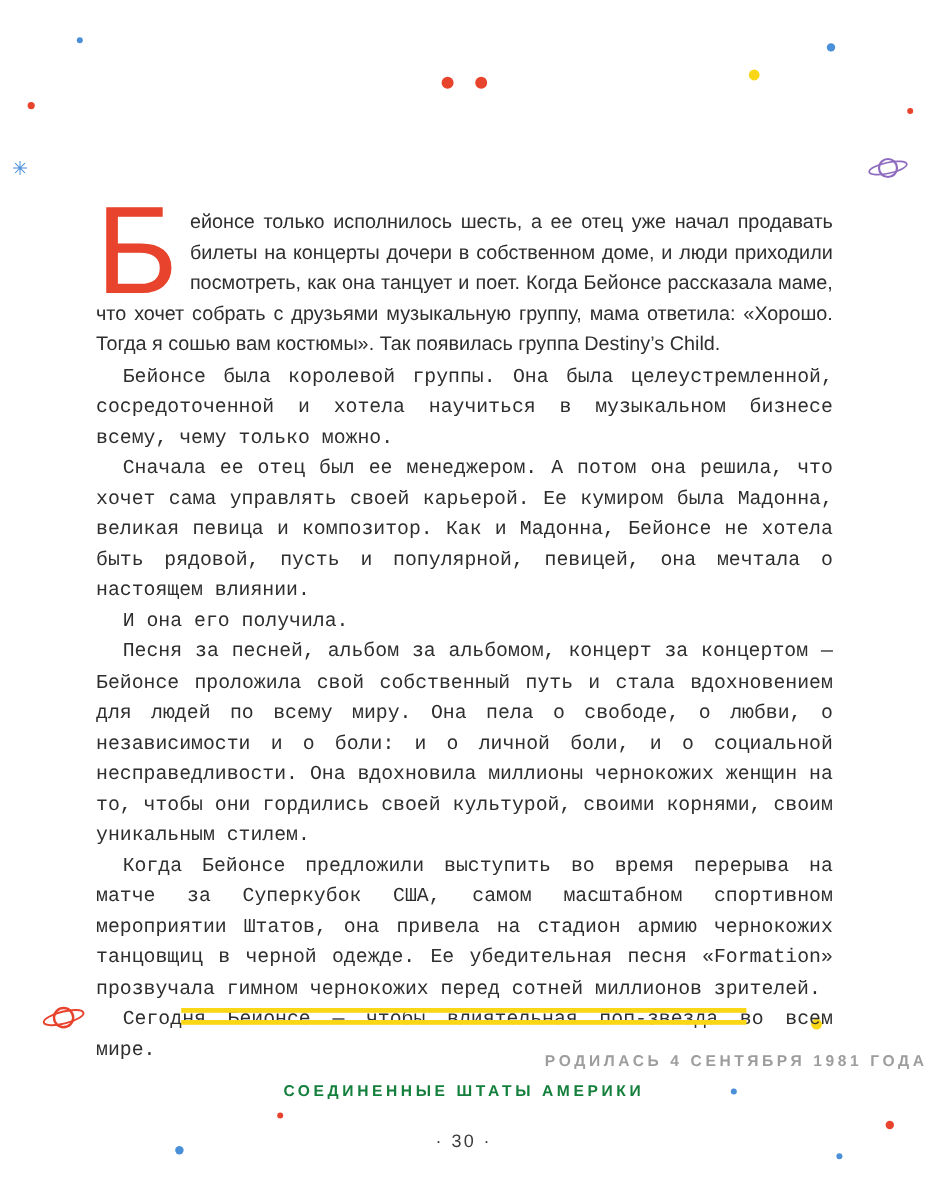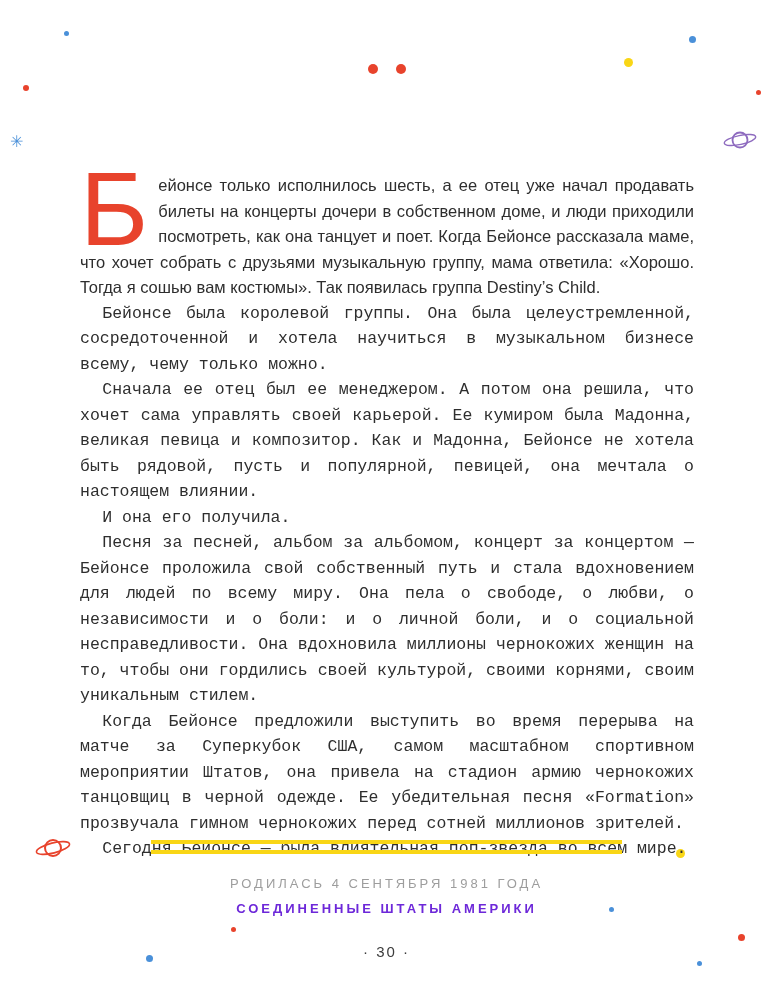"Сегодня Бейонсе — была влиятельная" p.indent { text: была -> чтобы }
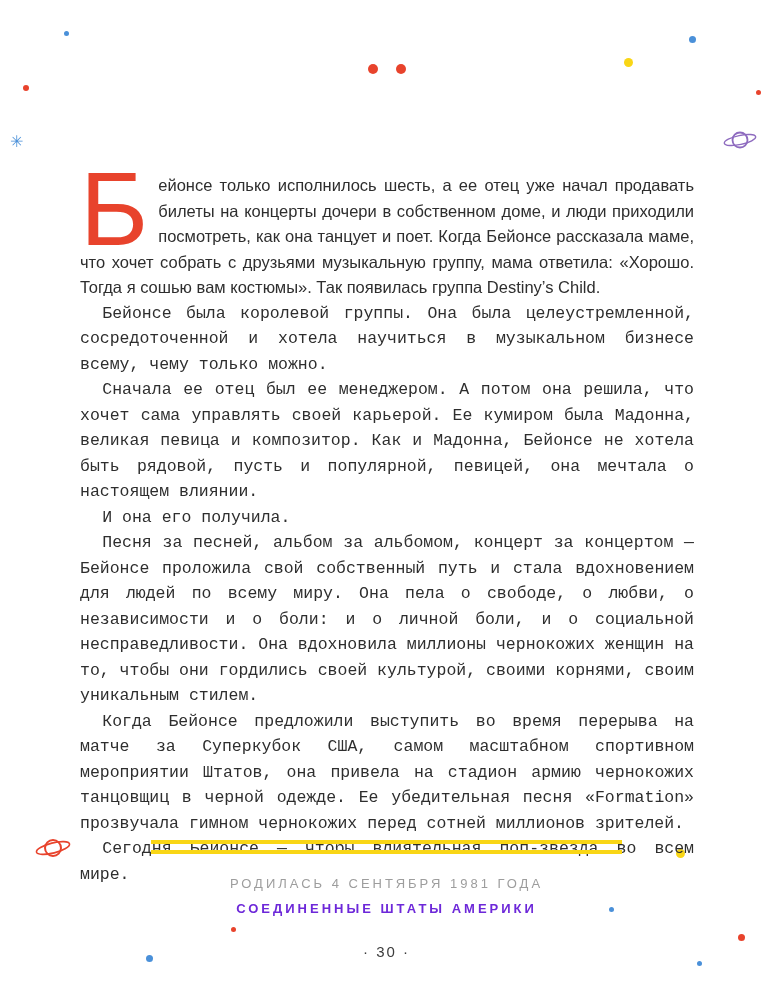"РОДИЛАСЬ 4 СЕНТЯБРЯ 1981 ГОДА" .born-line { font-weight: normal -> bold; text-align: center -> right }
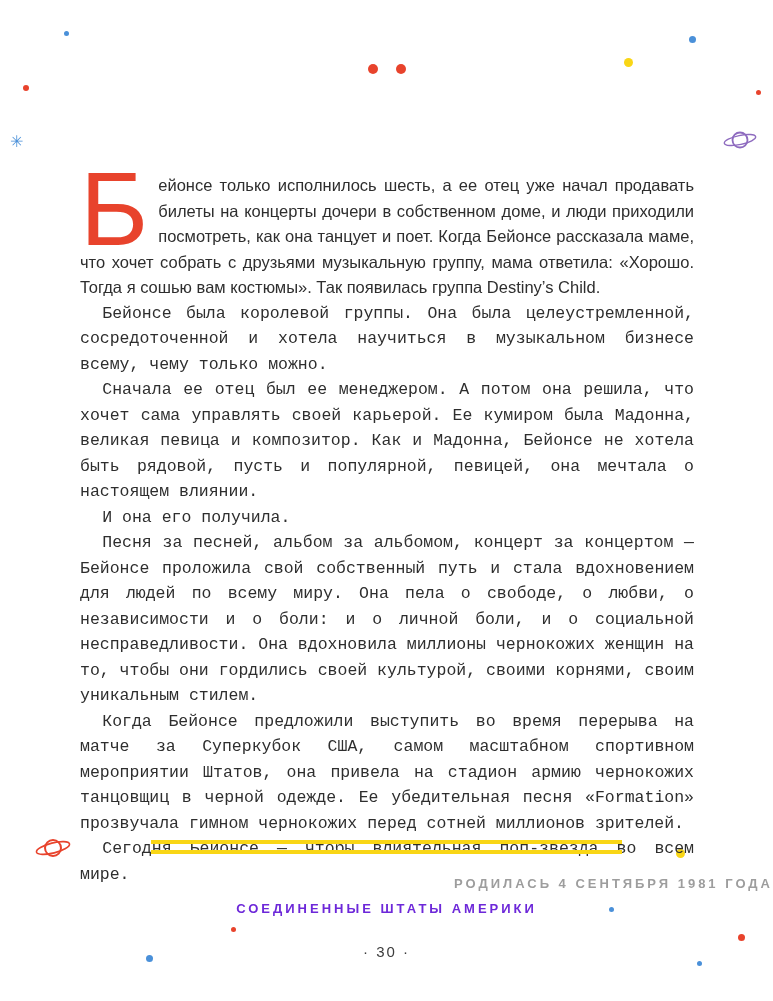"СОЕДИНЕННЫЕ ШТАТЫ АМЕРИКИ" .country-line { color: #6d28d9 -> #15803d }
